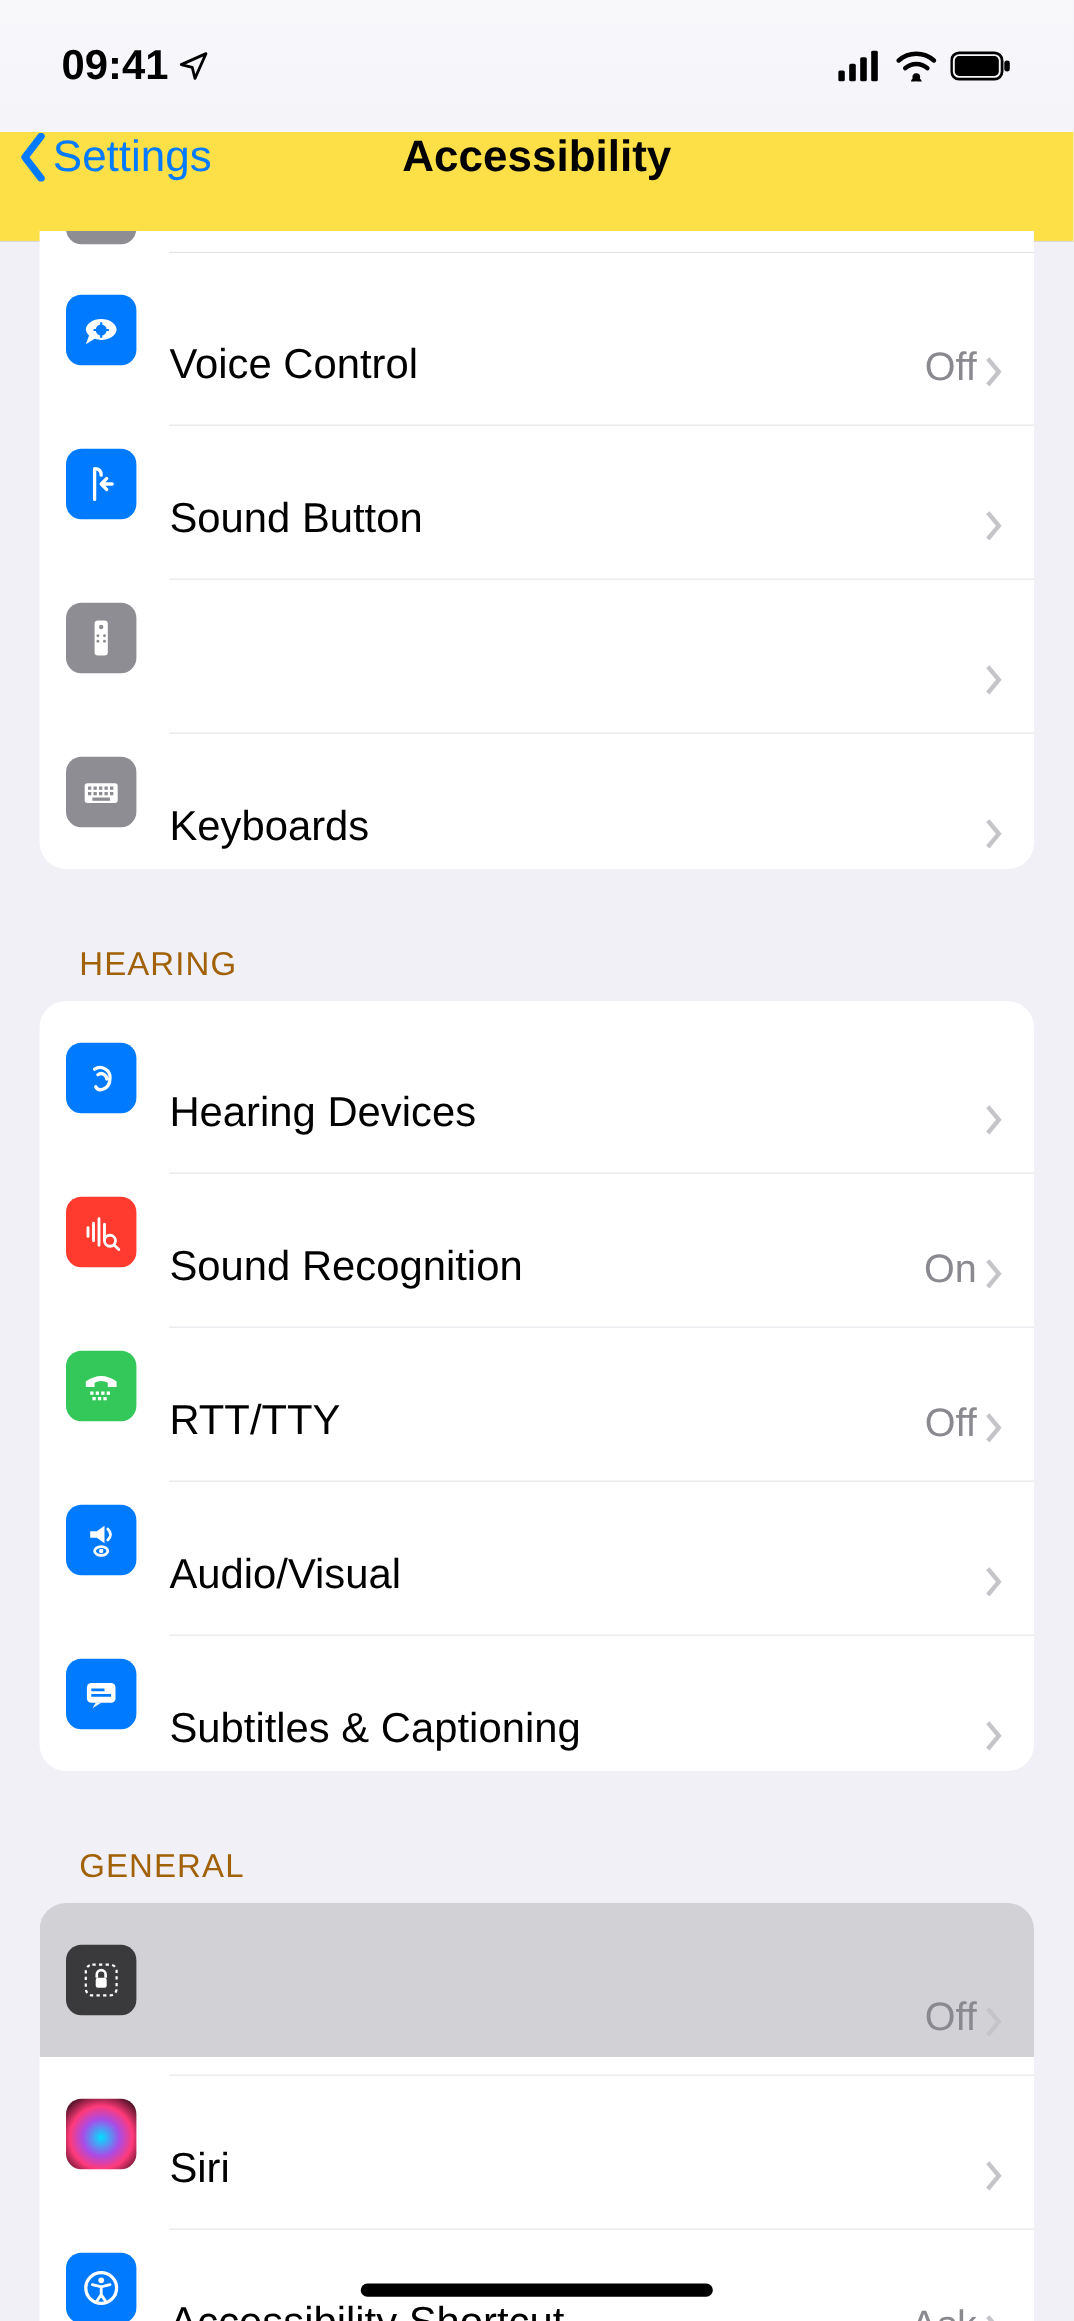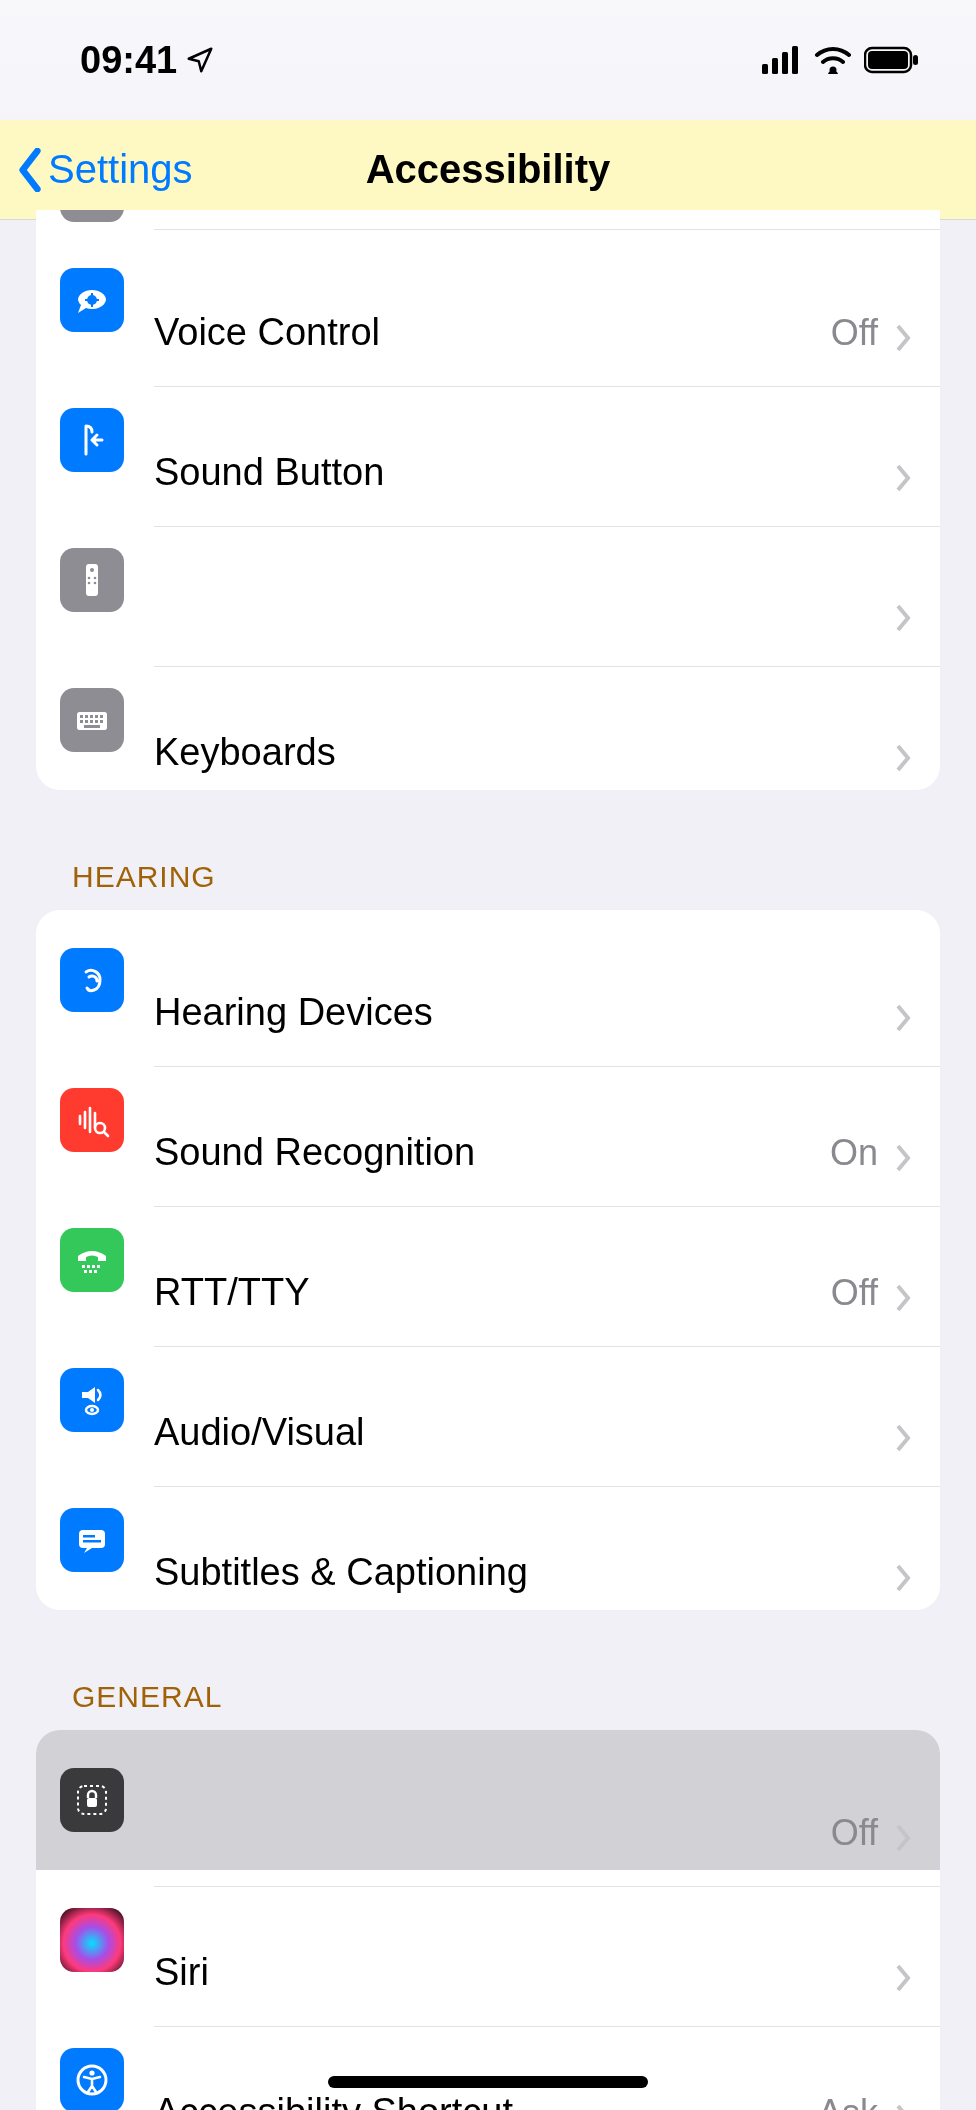"09:41" .status-time { margin-left: 24px -> none }
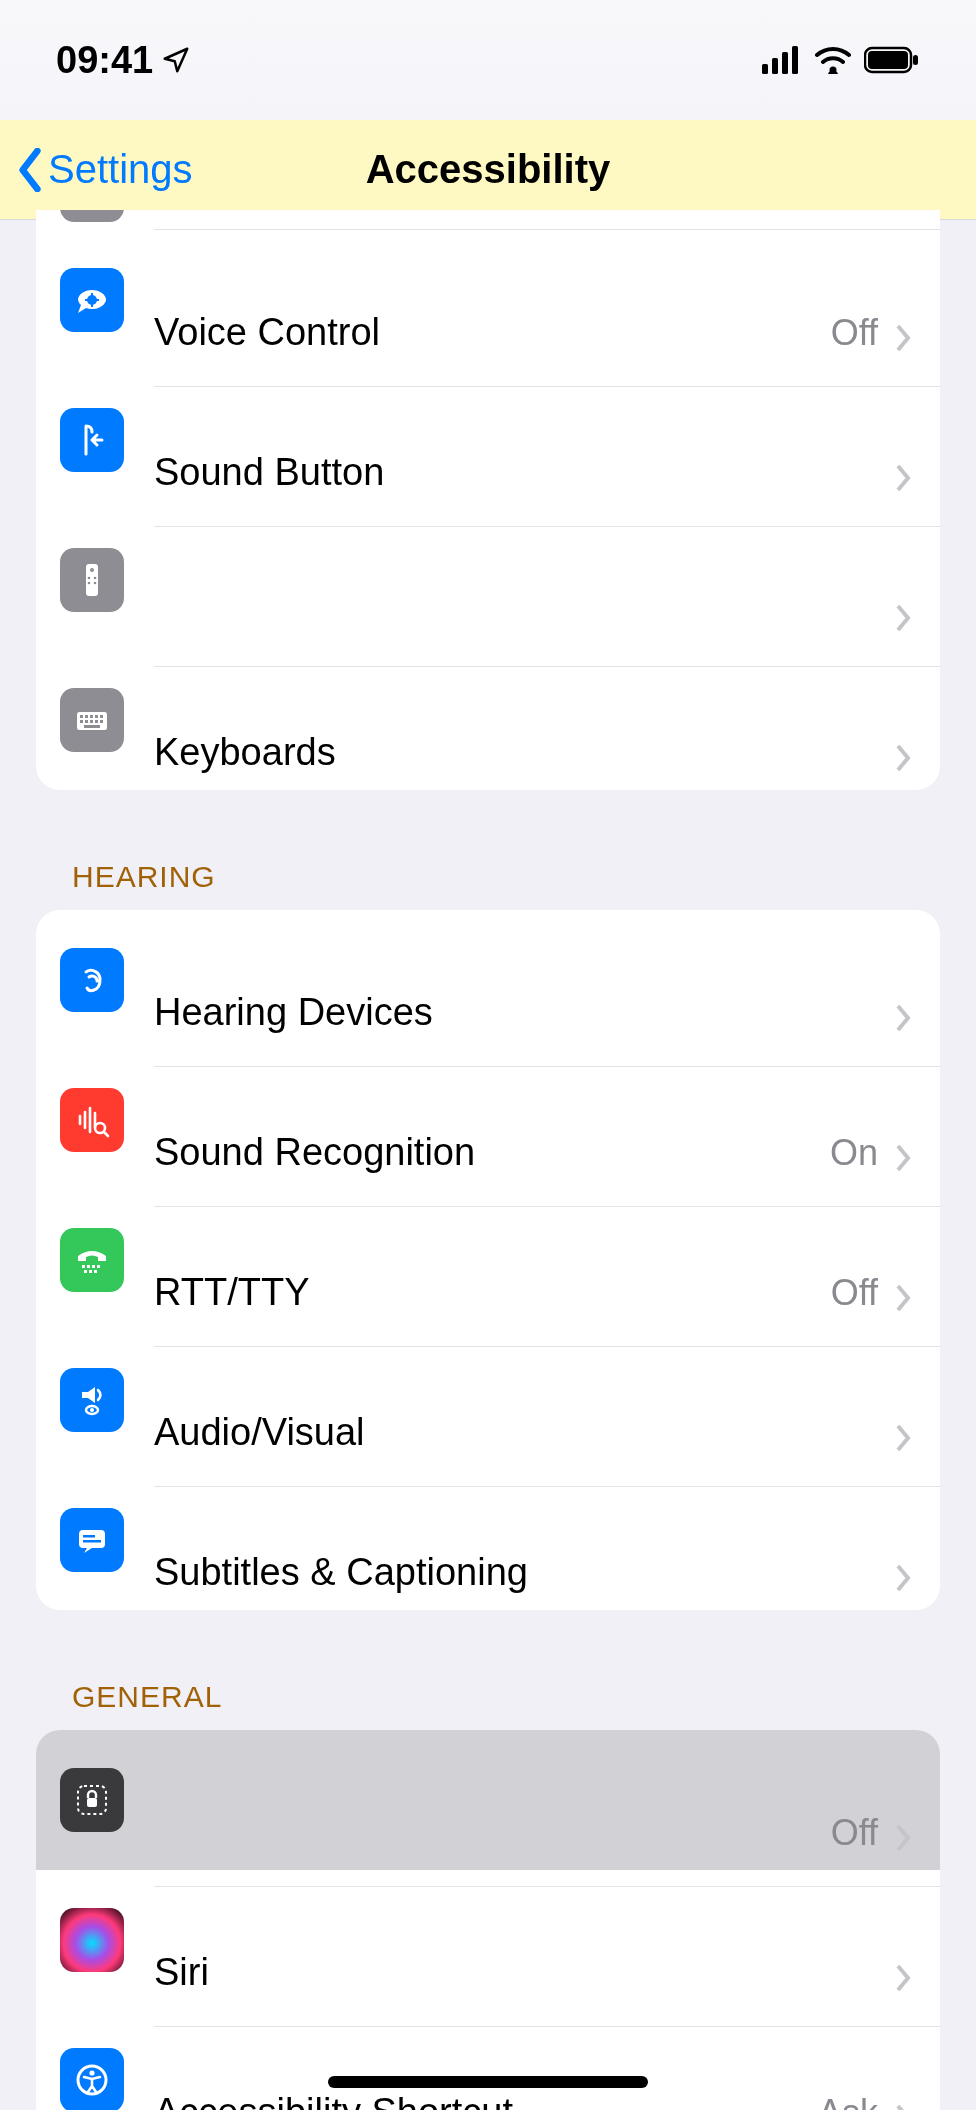"Settings" .nav-bar { align-items: center -> none; background: #fef9c3 -> #fde047 }
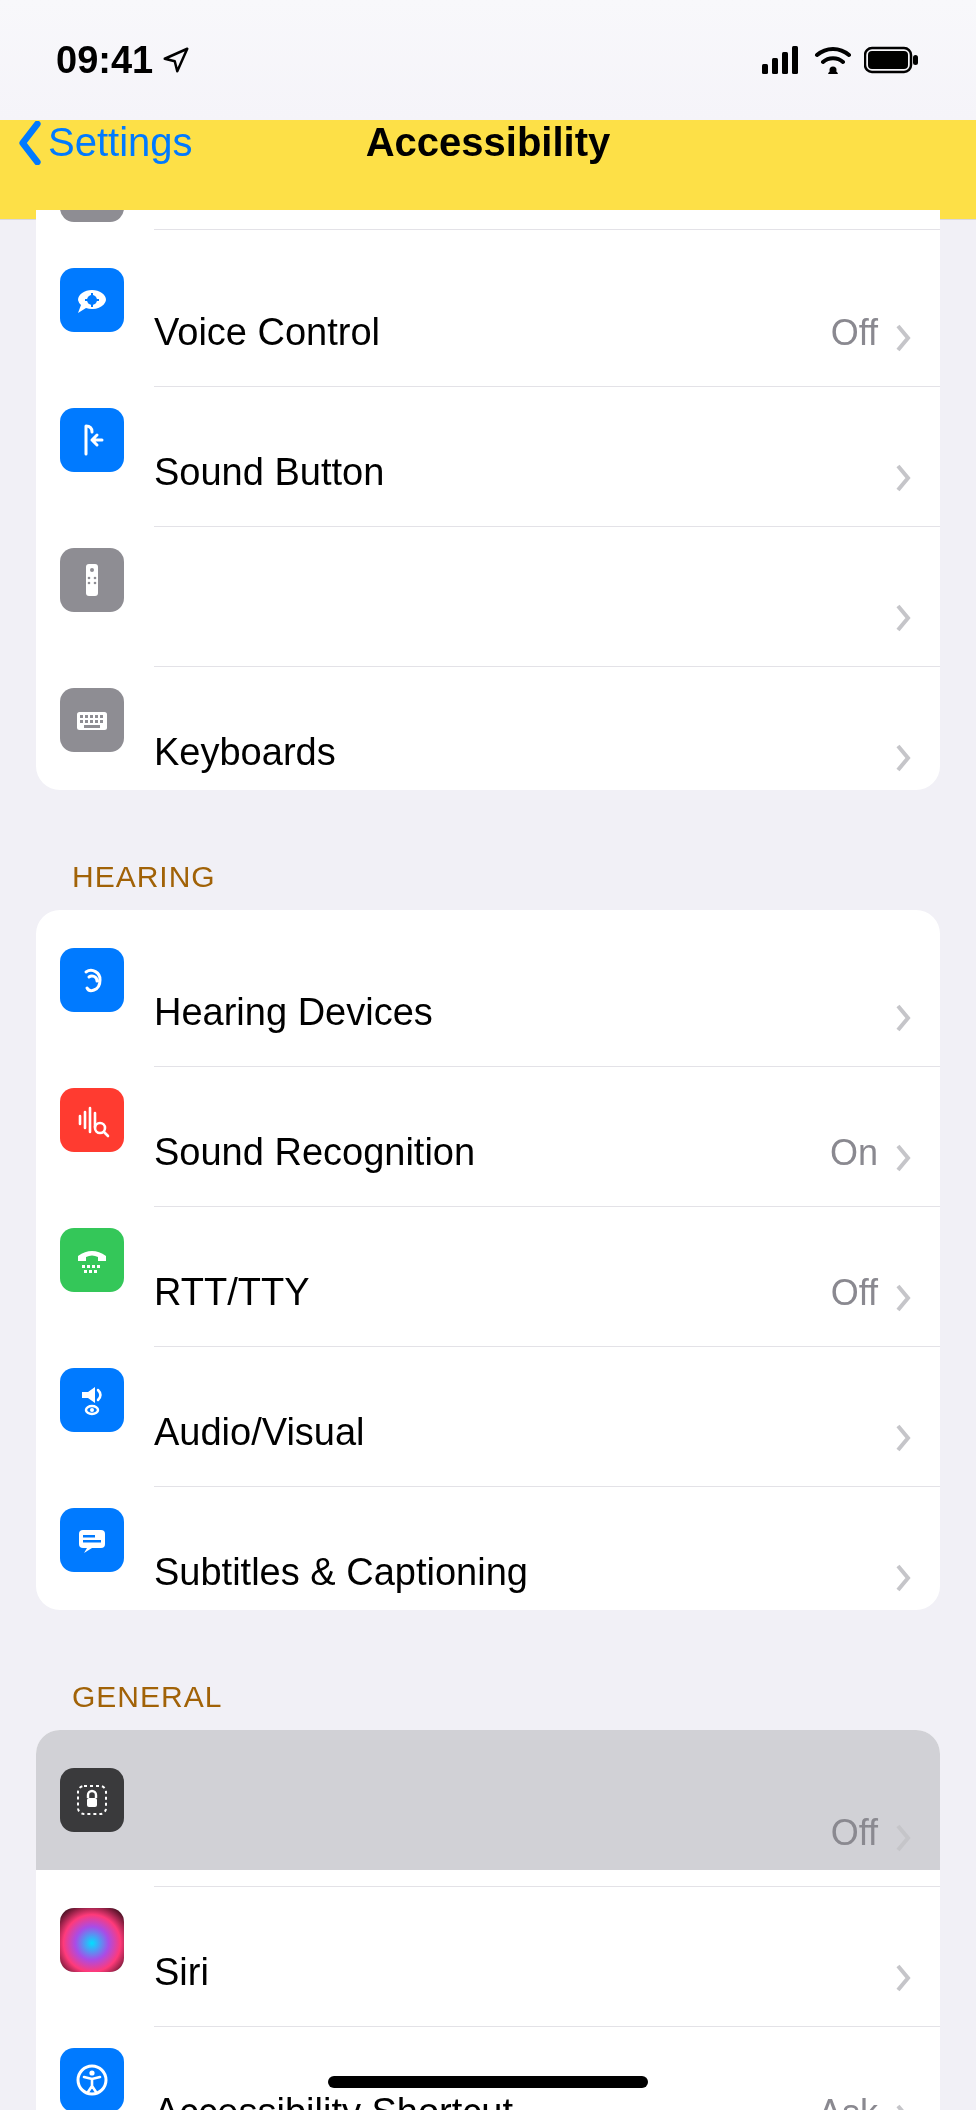"Off" .row-value { margin-right: 16px -> 6px }
